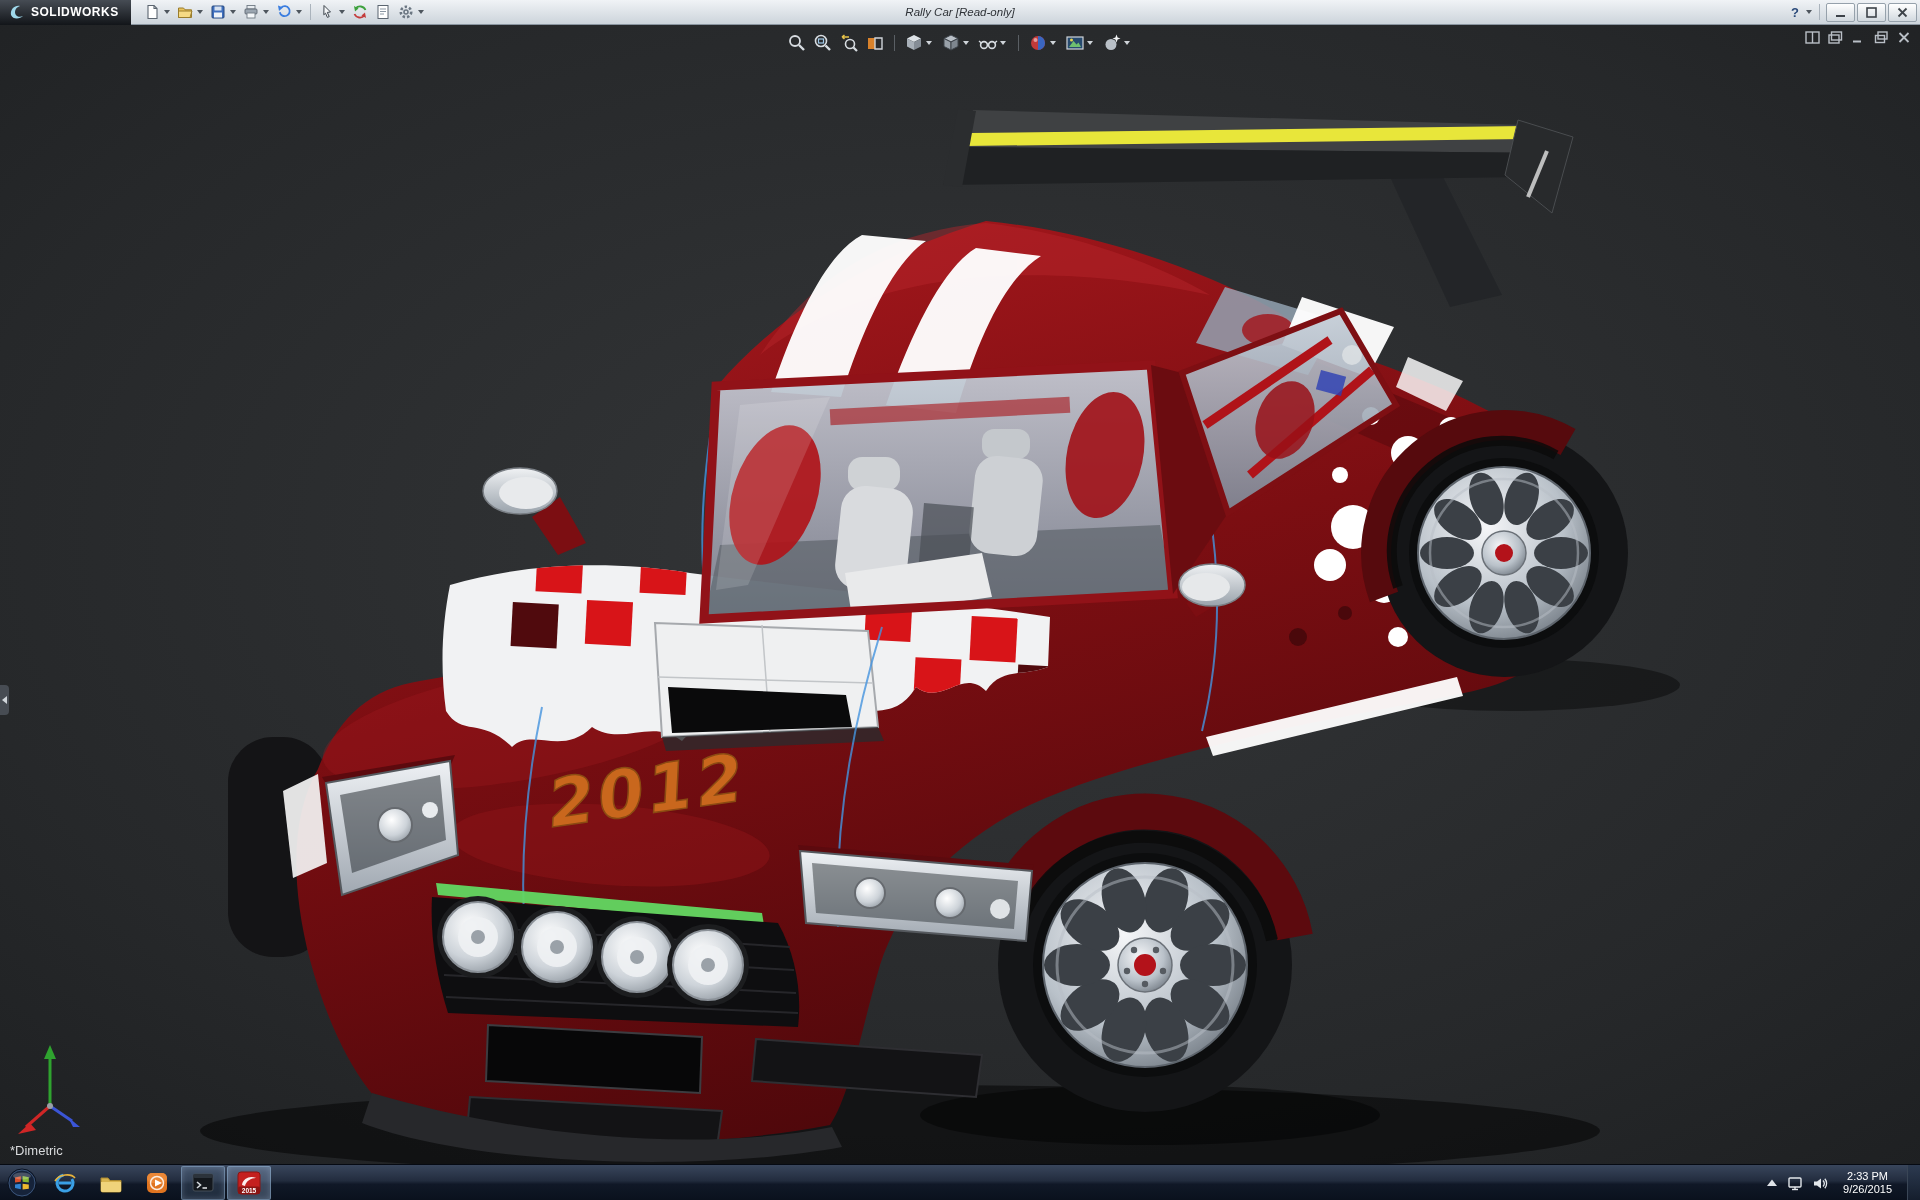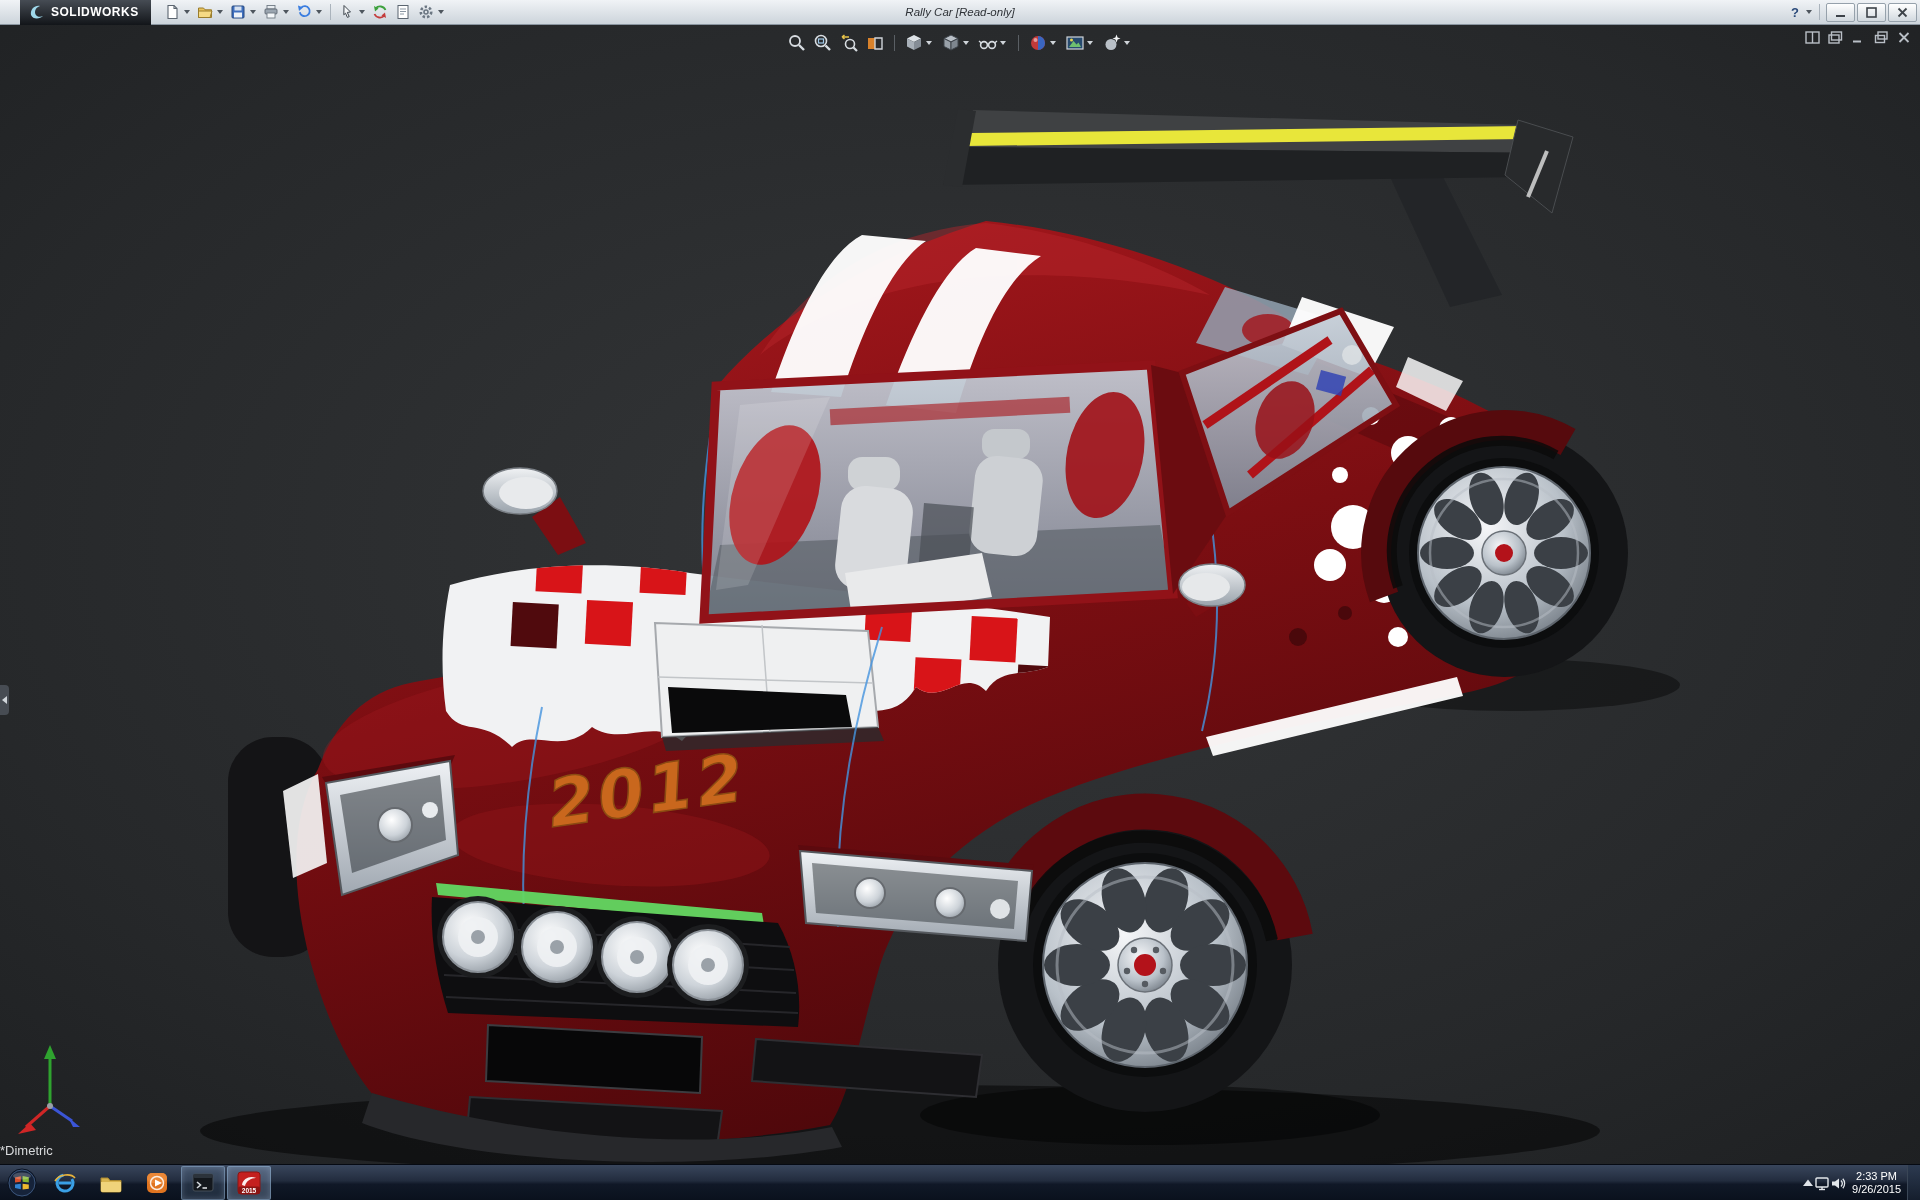"SOLIDWORKS" .titlebar { padding-left: 20px -> none }
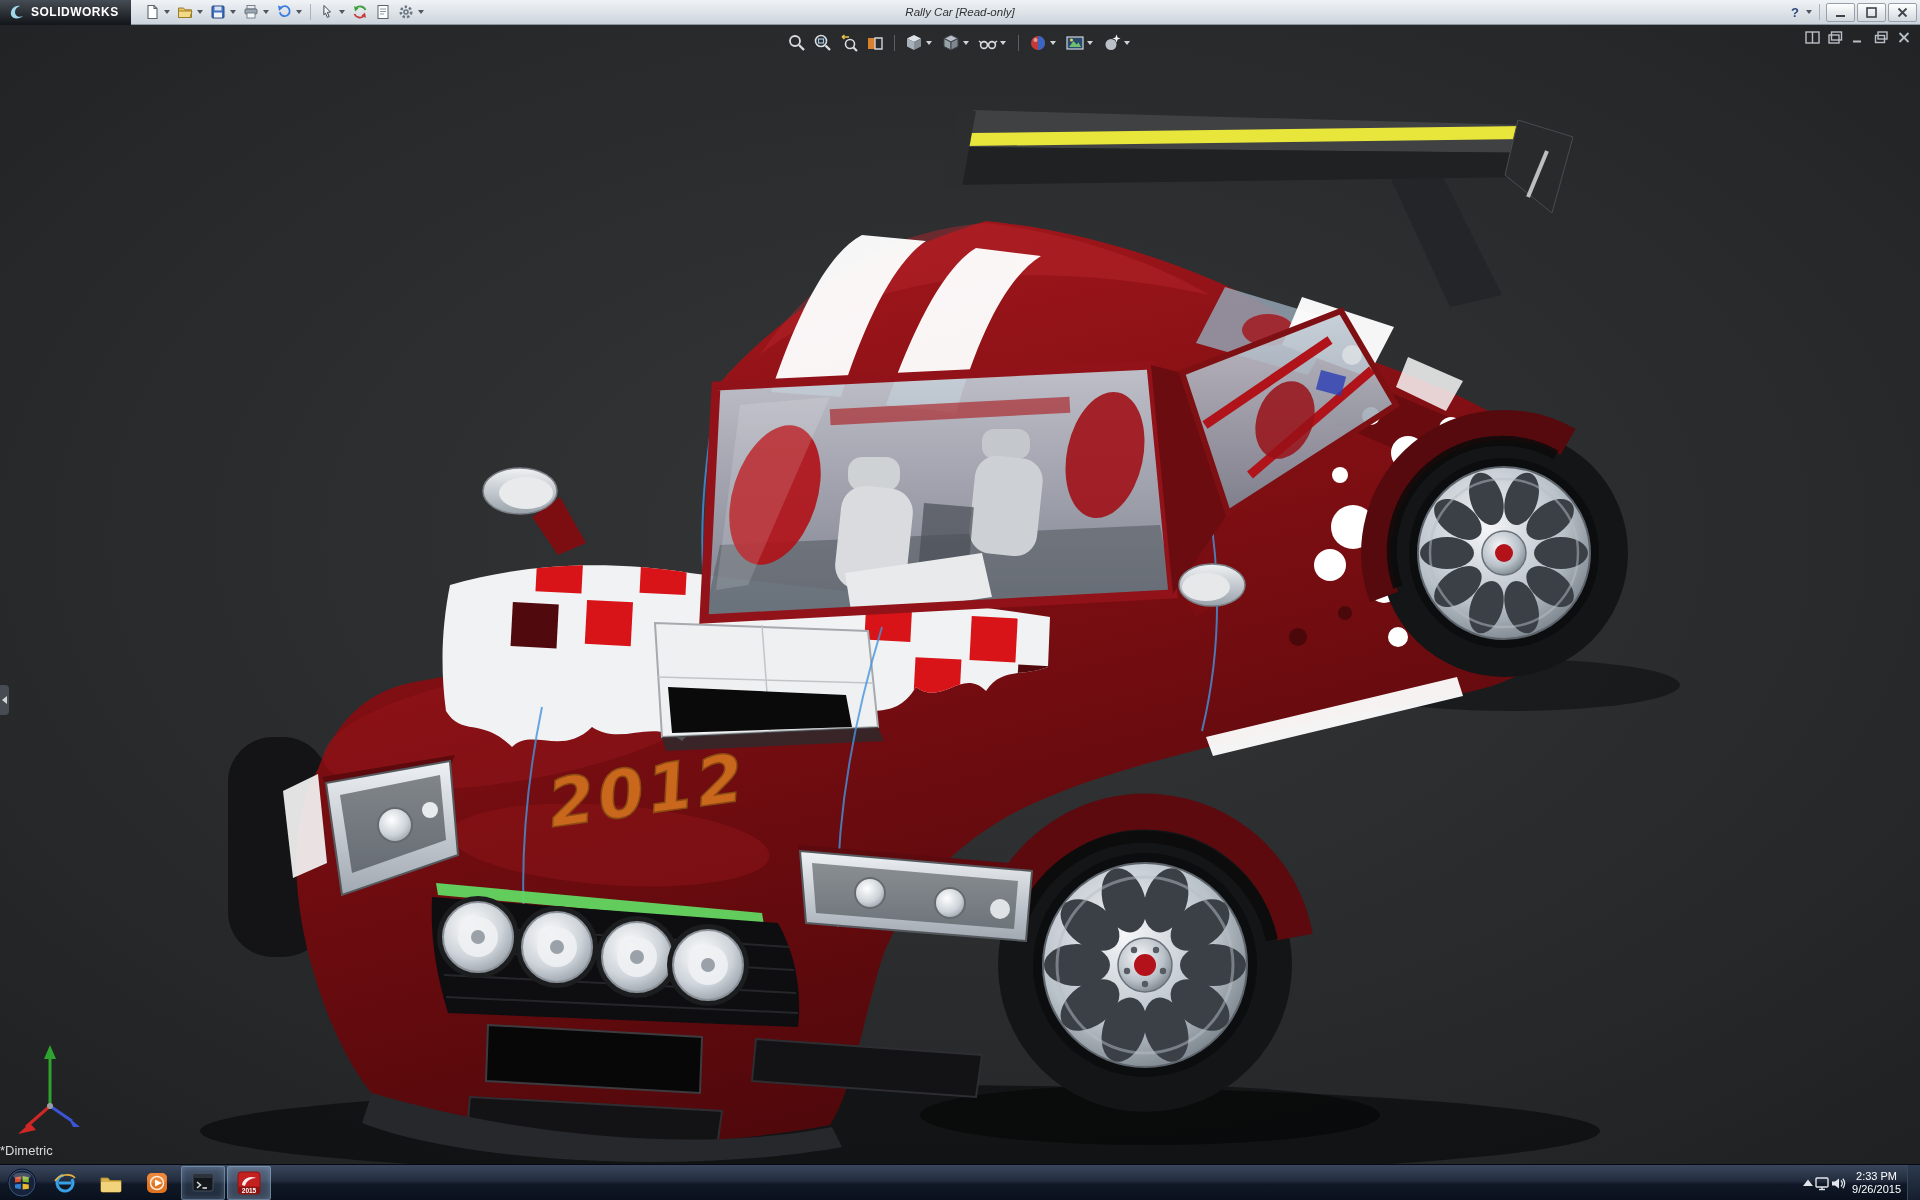"*Dimetric" .view-label { left: 0 -> 10px }
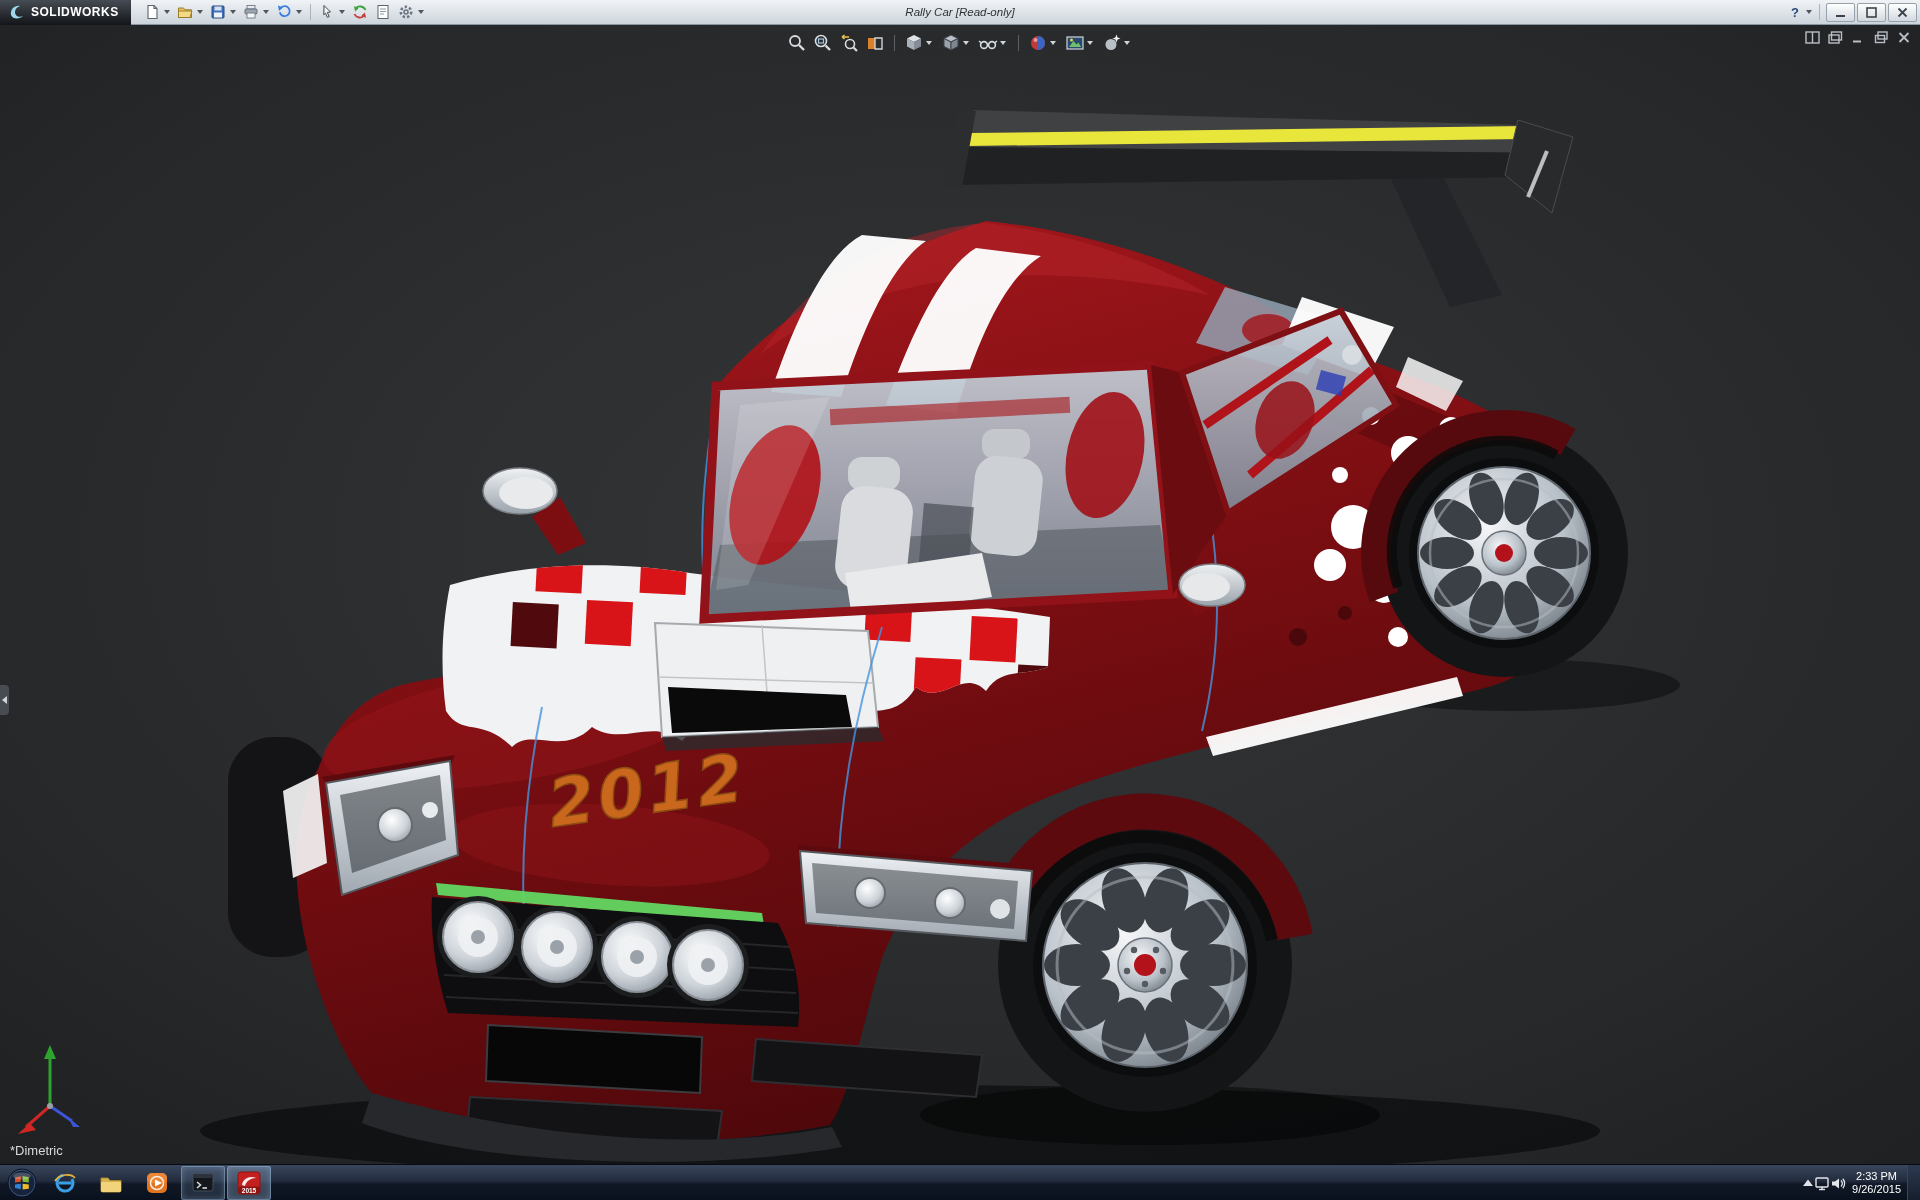"2:33 PM" .tray { gap: none -> 9px }
